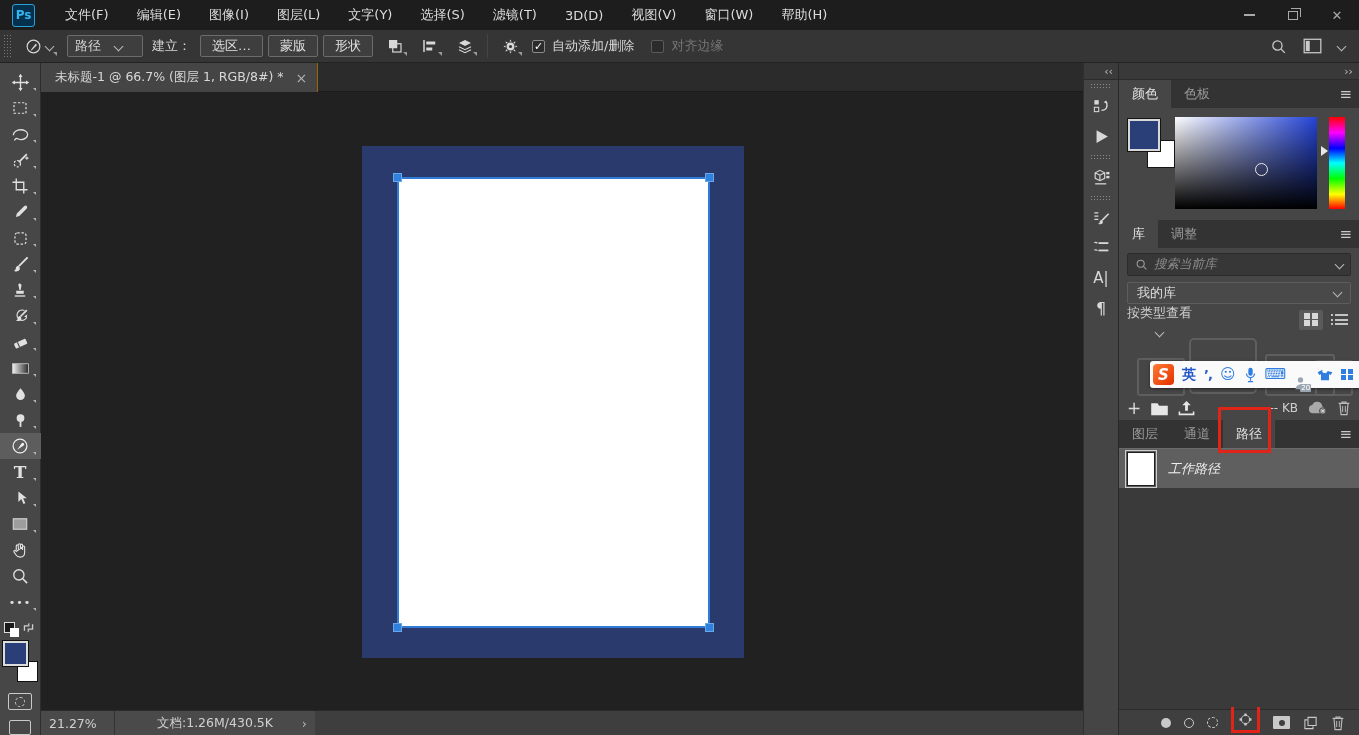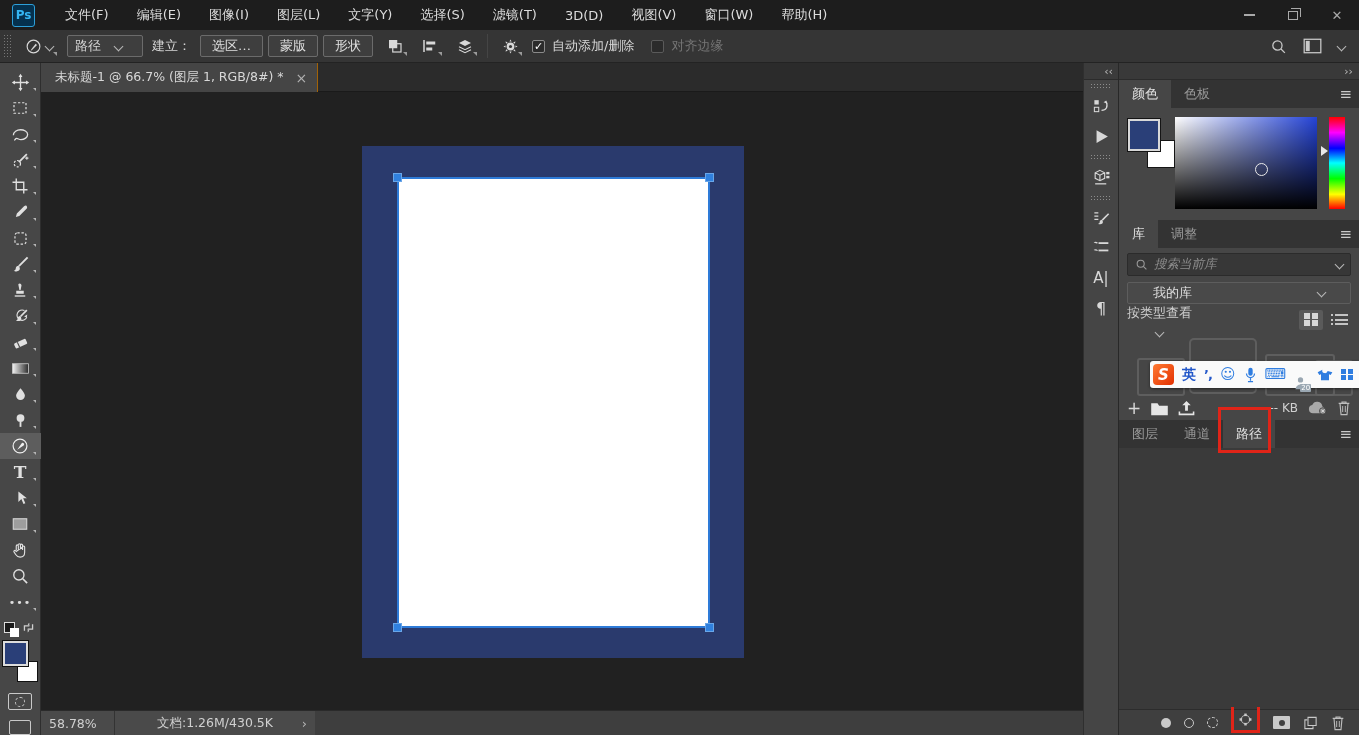"我的库" .lib-select { padding: 0 25px -> 0 9px }
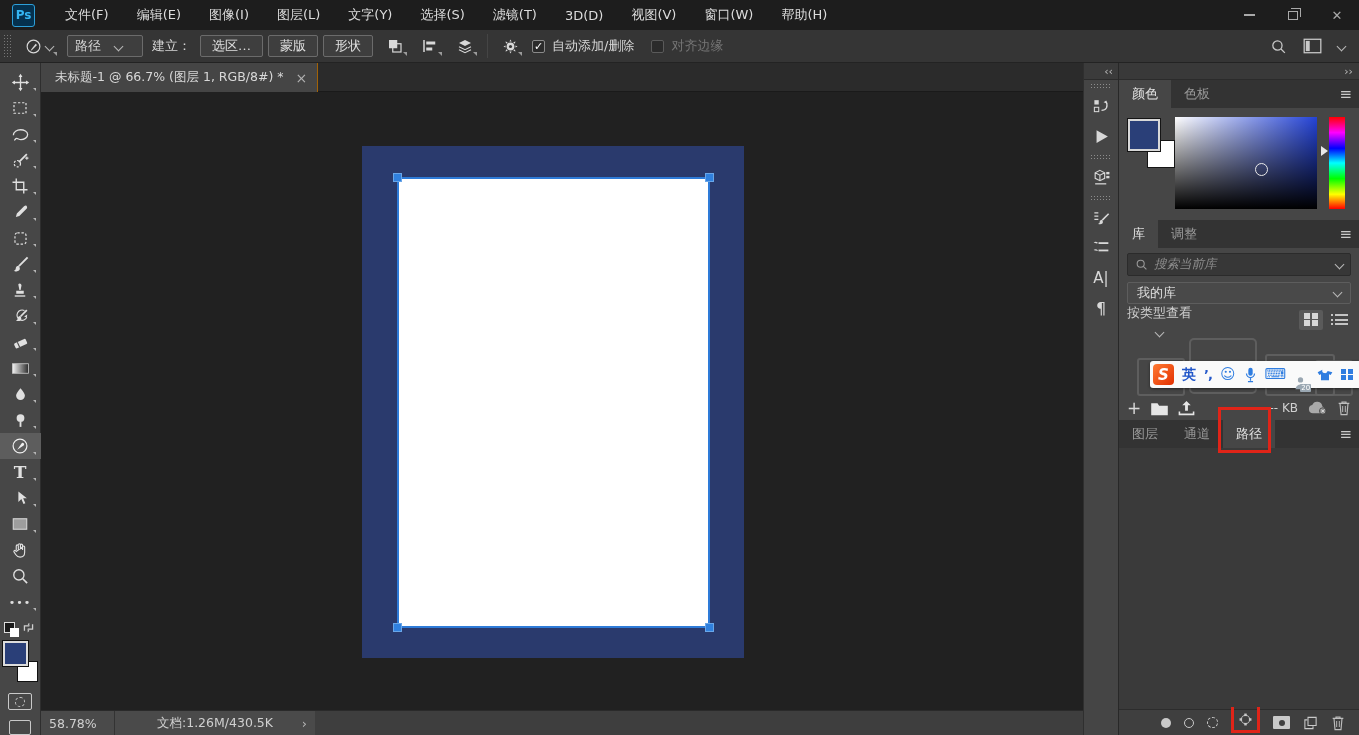"工作路径" div.workpath-row { html: none -> <div> <div></div> <span>工作路径</span> </div> }
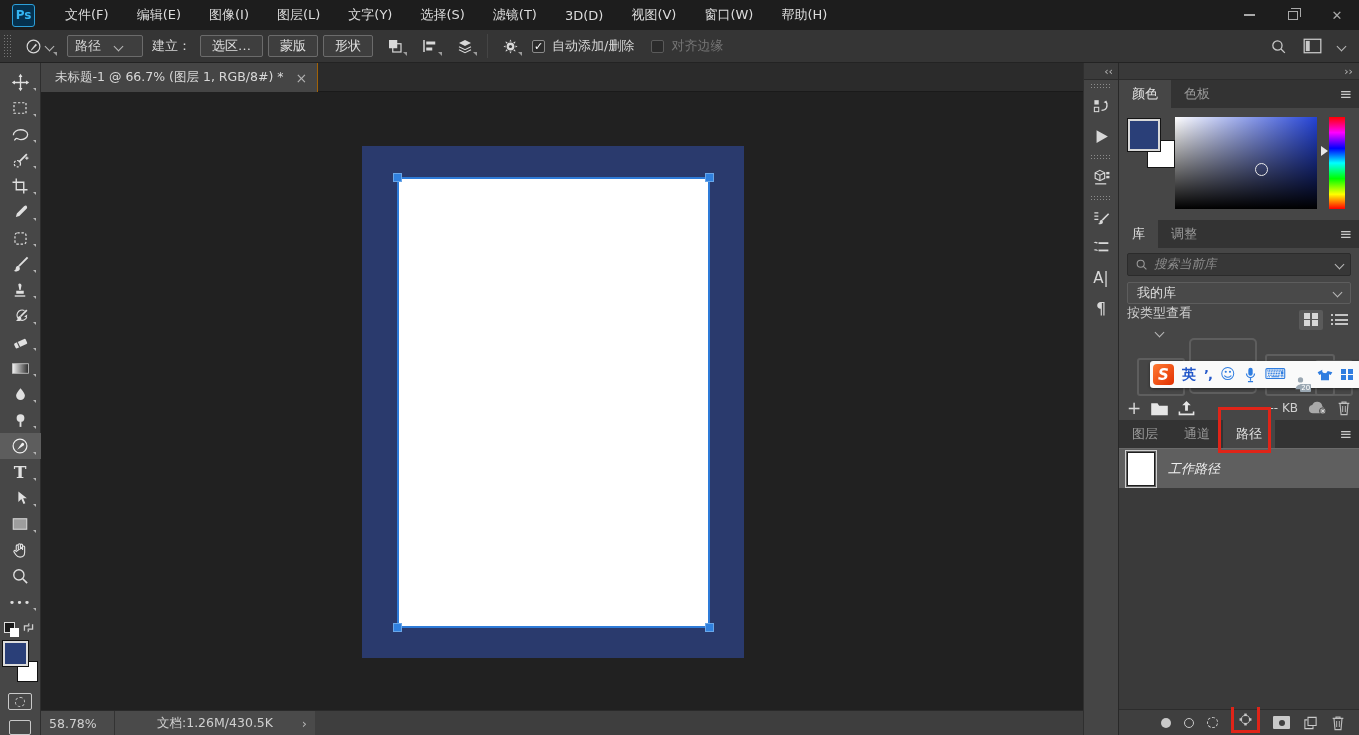"58.78%" div.zoom-box { text: 58.78% -> 21.27% }
